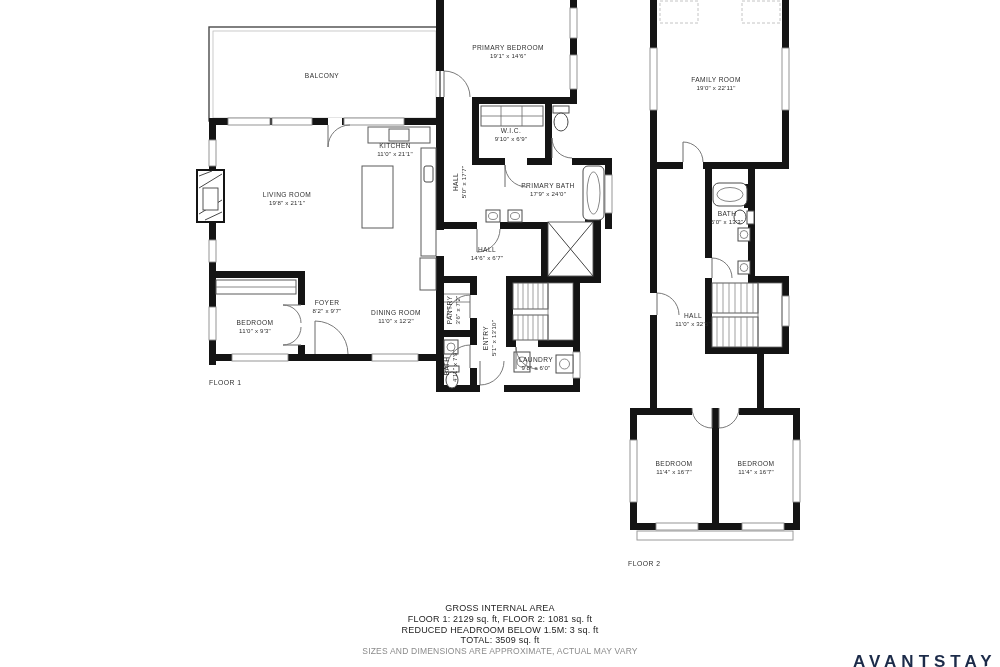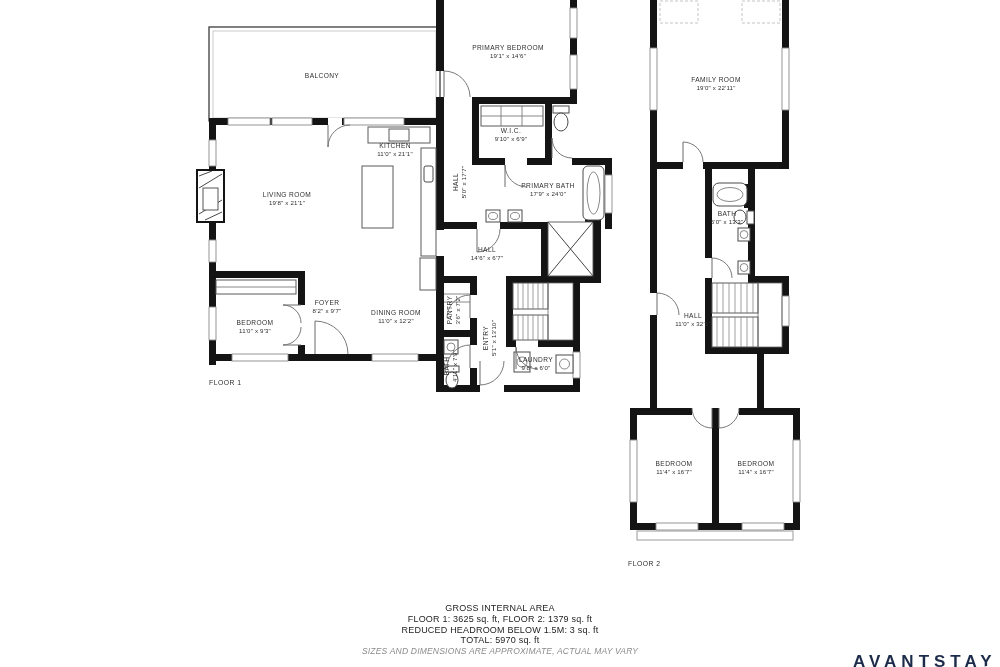"FLOOR 1: 3625 sq. ft," div { text: 3625 sq. ft, FLOOR 2: 1379 -> 2129 sq. ft, FLOOR 2: 1081 }
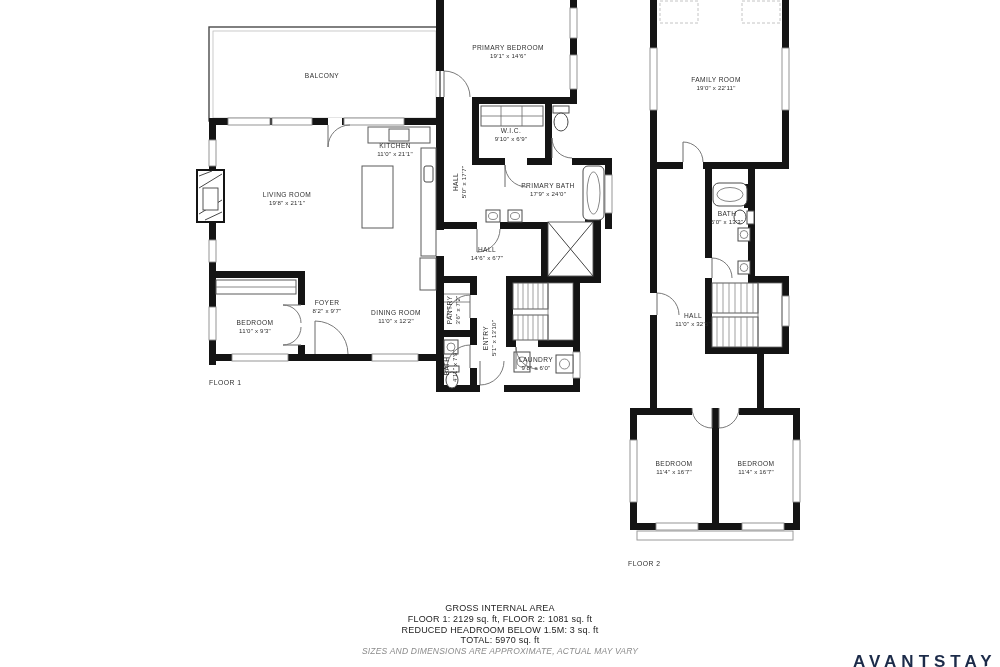"TOTAL: 5970 sq. ft" div { text: 5970 -> 3509 }
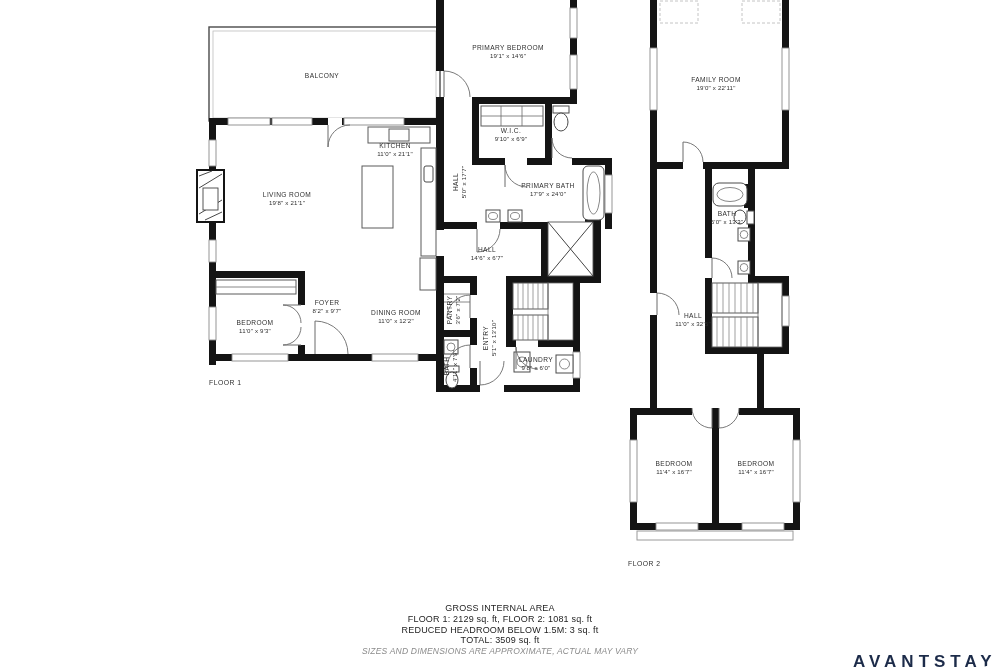"SIZES AND DIMENSIONS ARE APPROXIMATE," #summary .cut { font-style: italic -> none }
